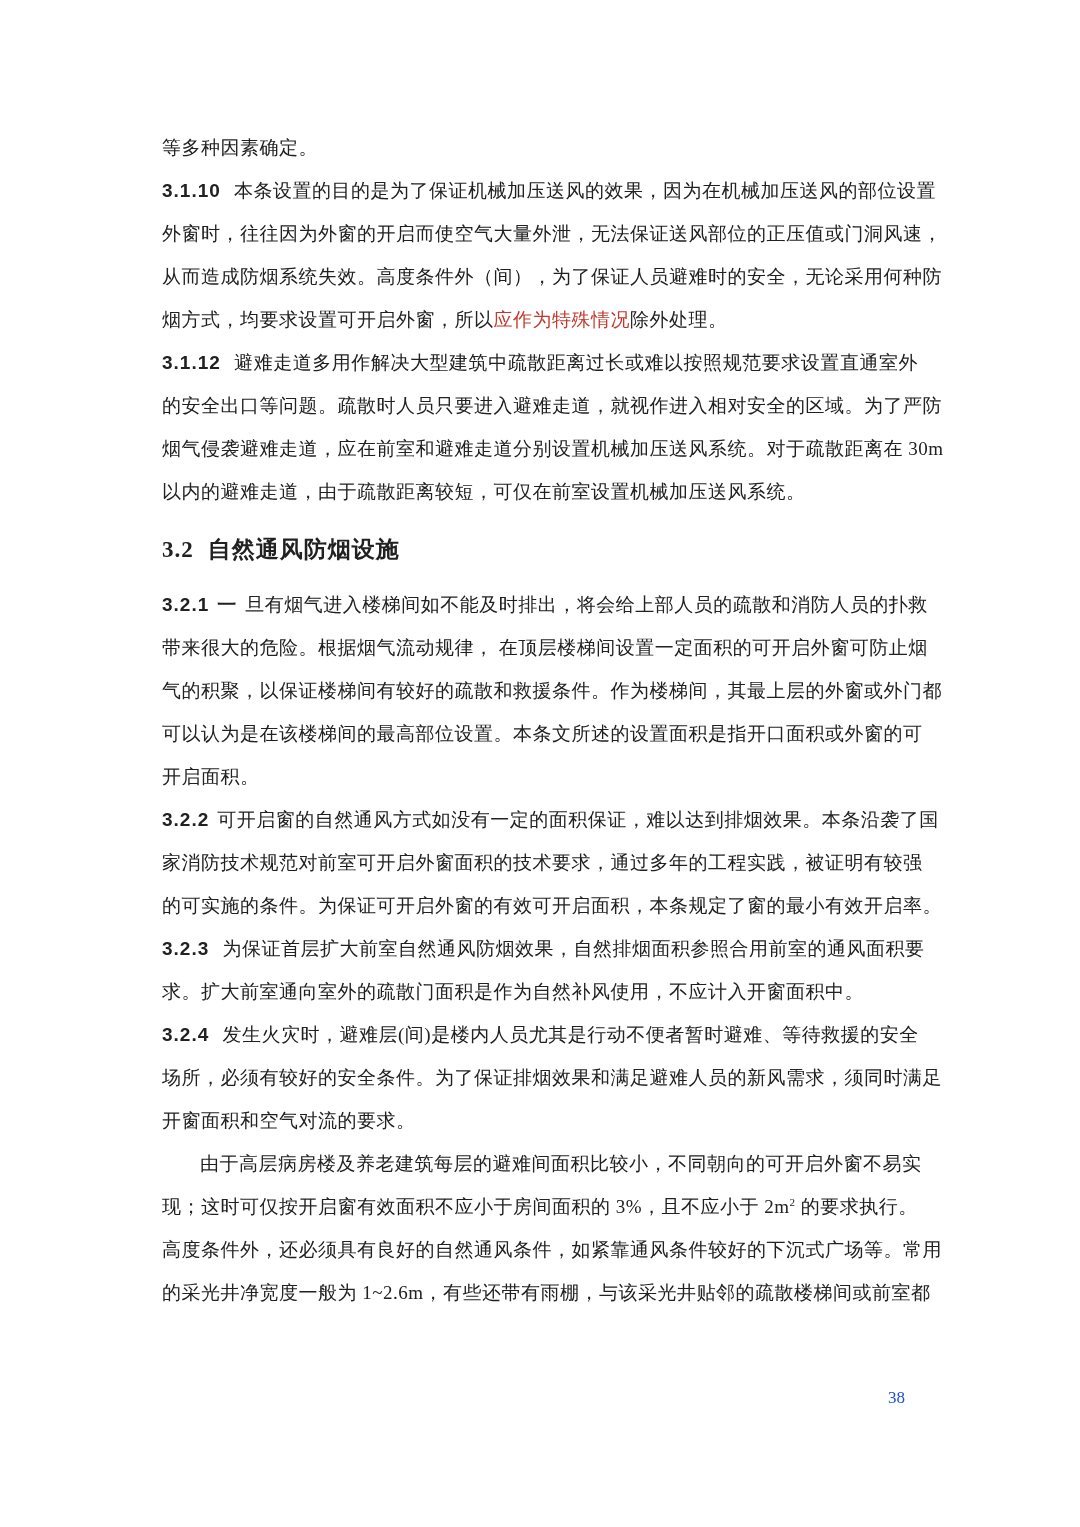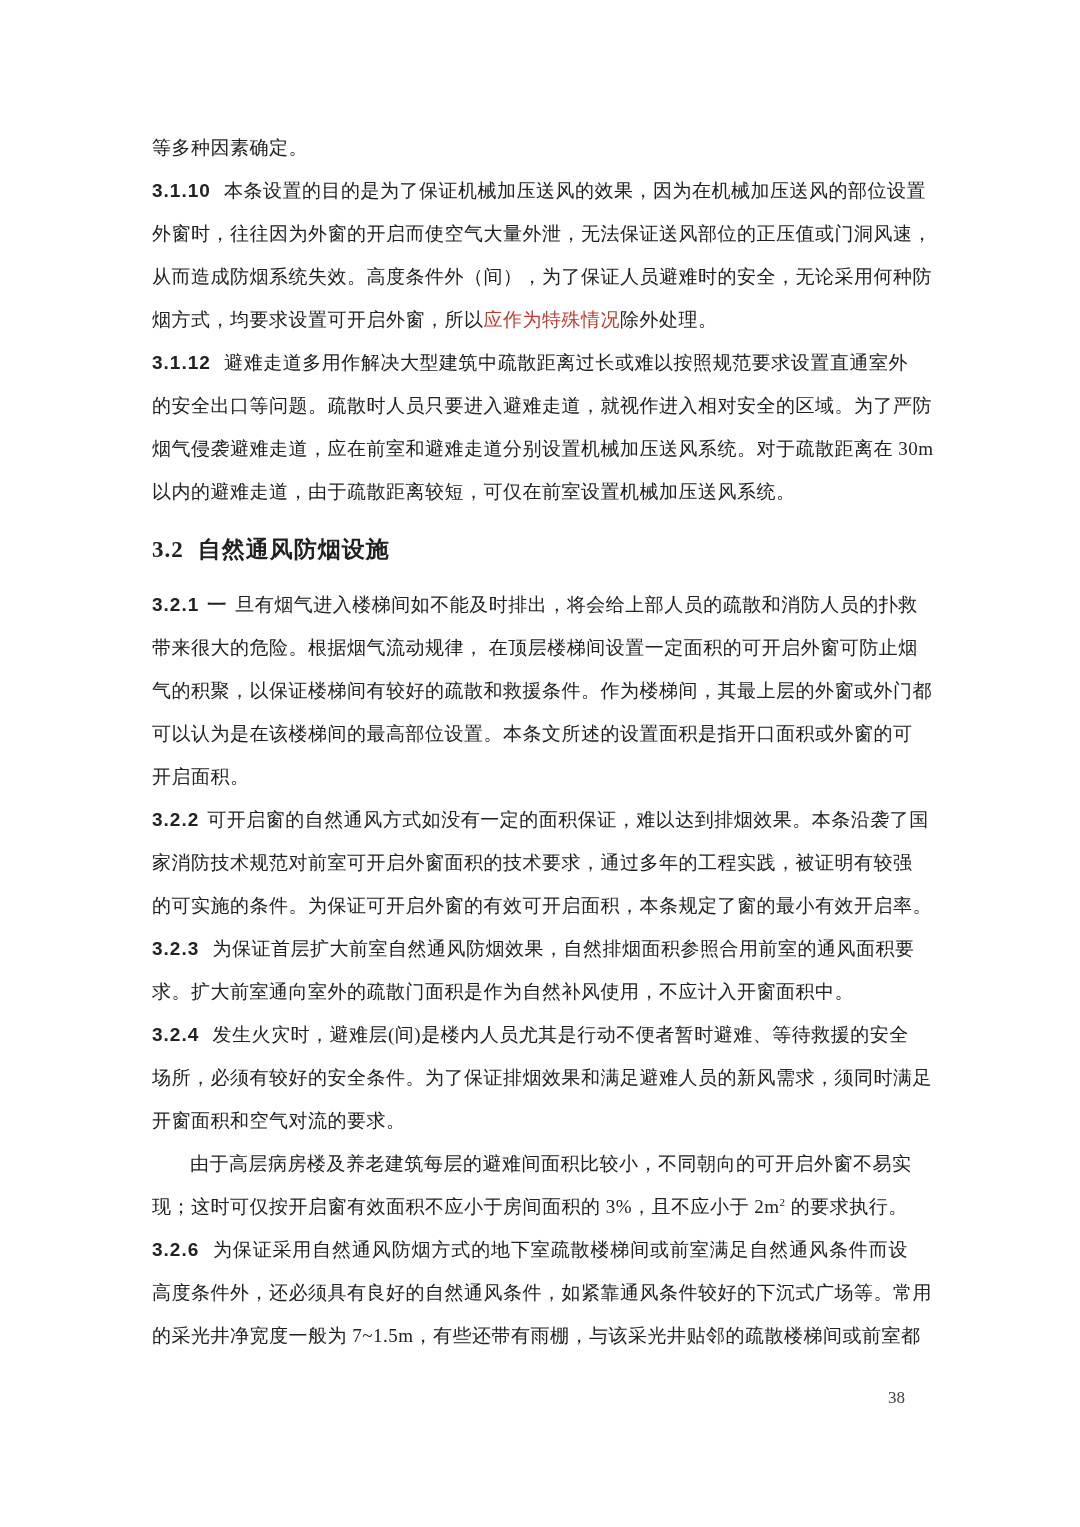"等多种因素确定。" .doc-body { left: 152px -> 162px }
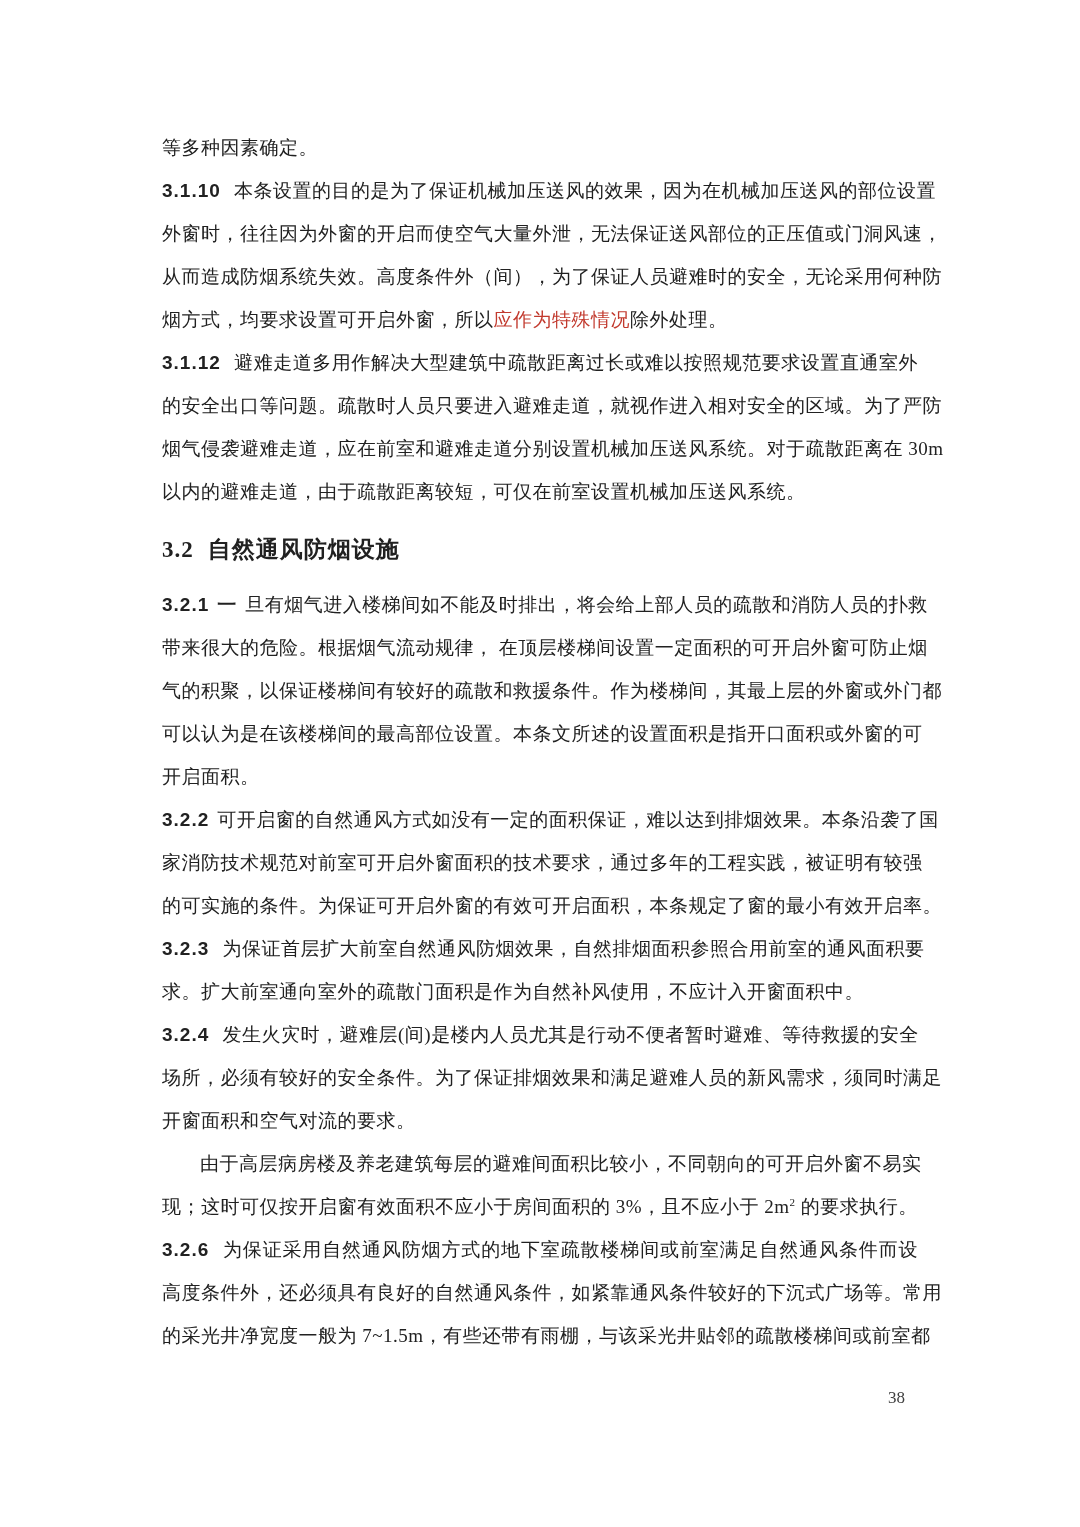"3.2.6" div.line { html: <div><span>3.2.6</span><span> 为保证采用自然通风防烟方式的地下室疏散楼梯间或前室满足自然通风条件而设</span></div> -> none }
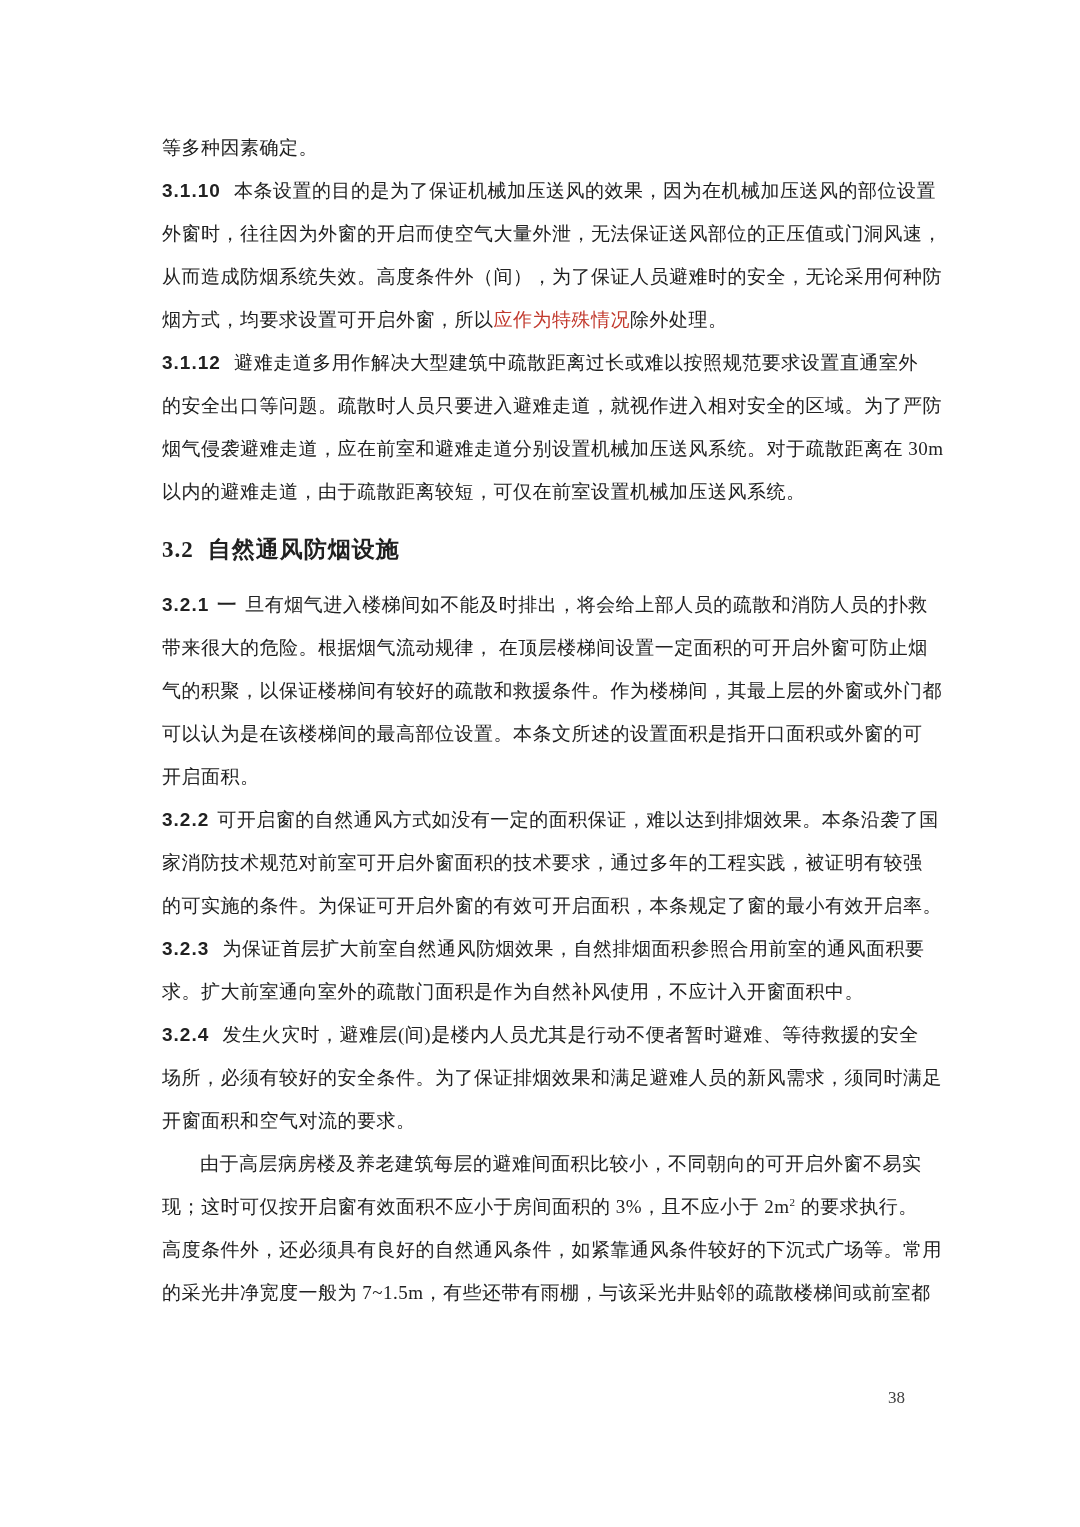"的采光井净宽度一般为" span { text: 7~1.5m -> 1~2.6m }
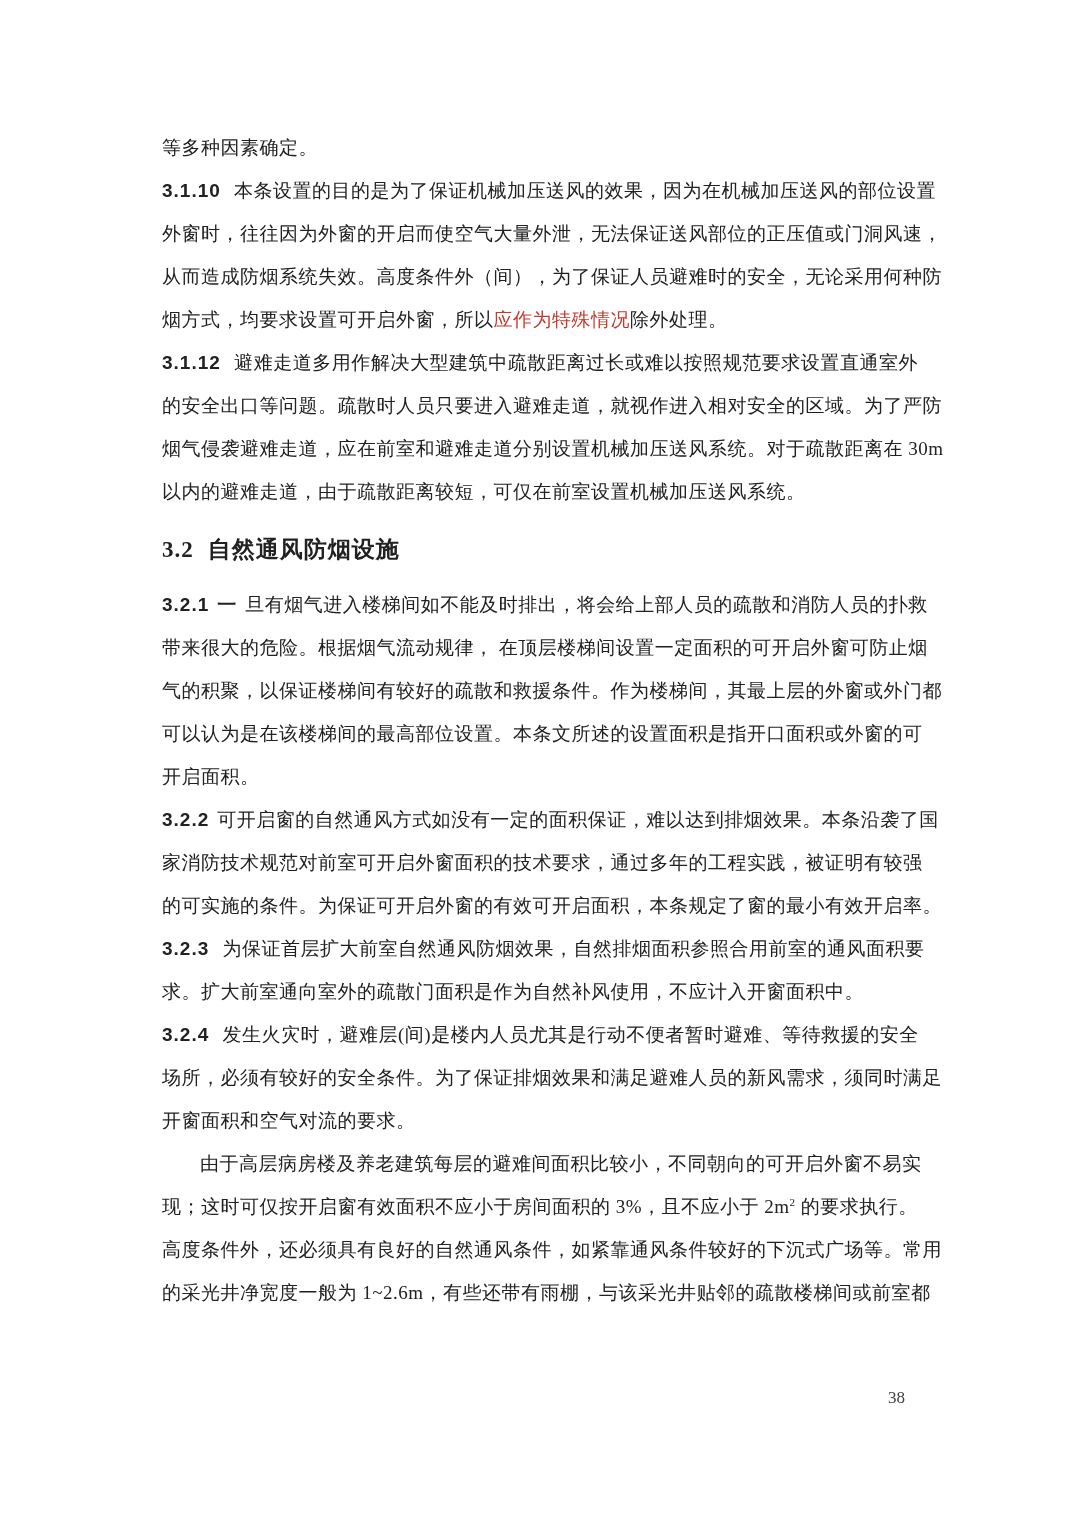"38" .page-number { color: #404040 -> #1d4ed8 }
